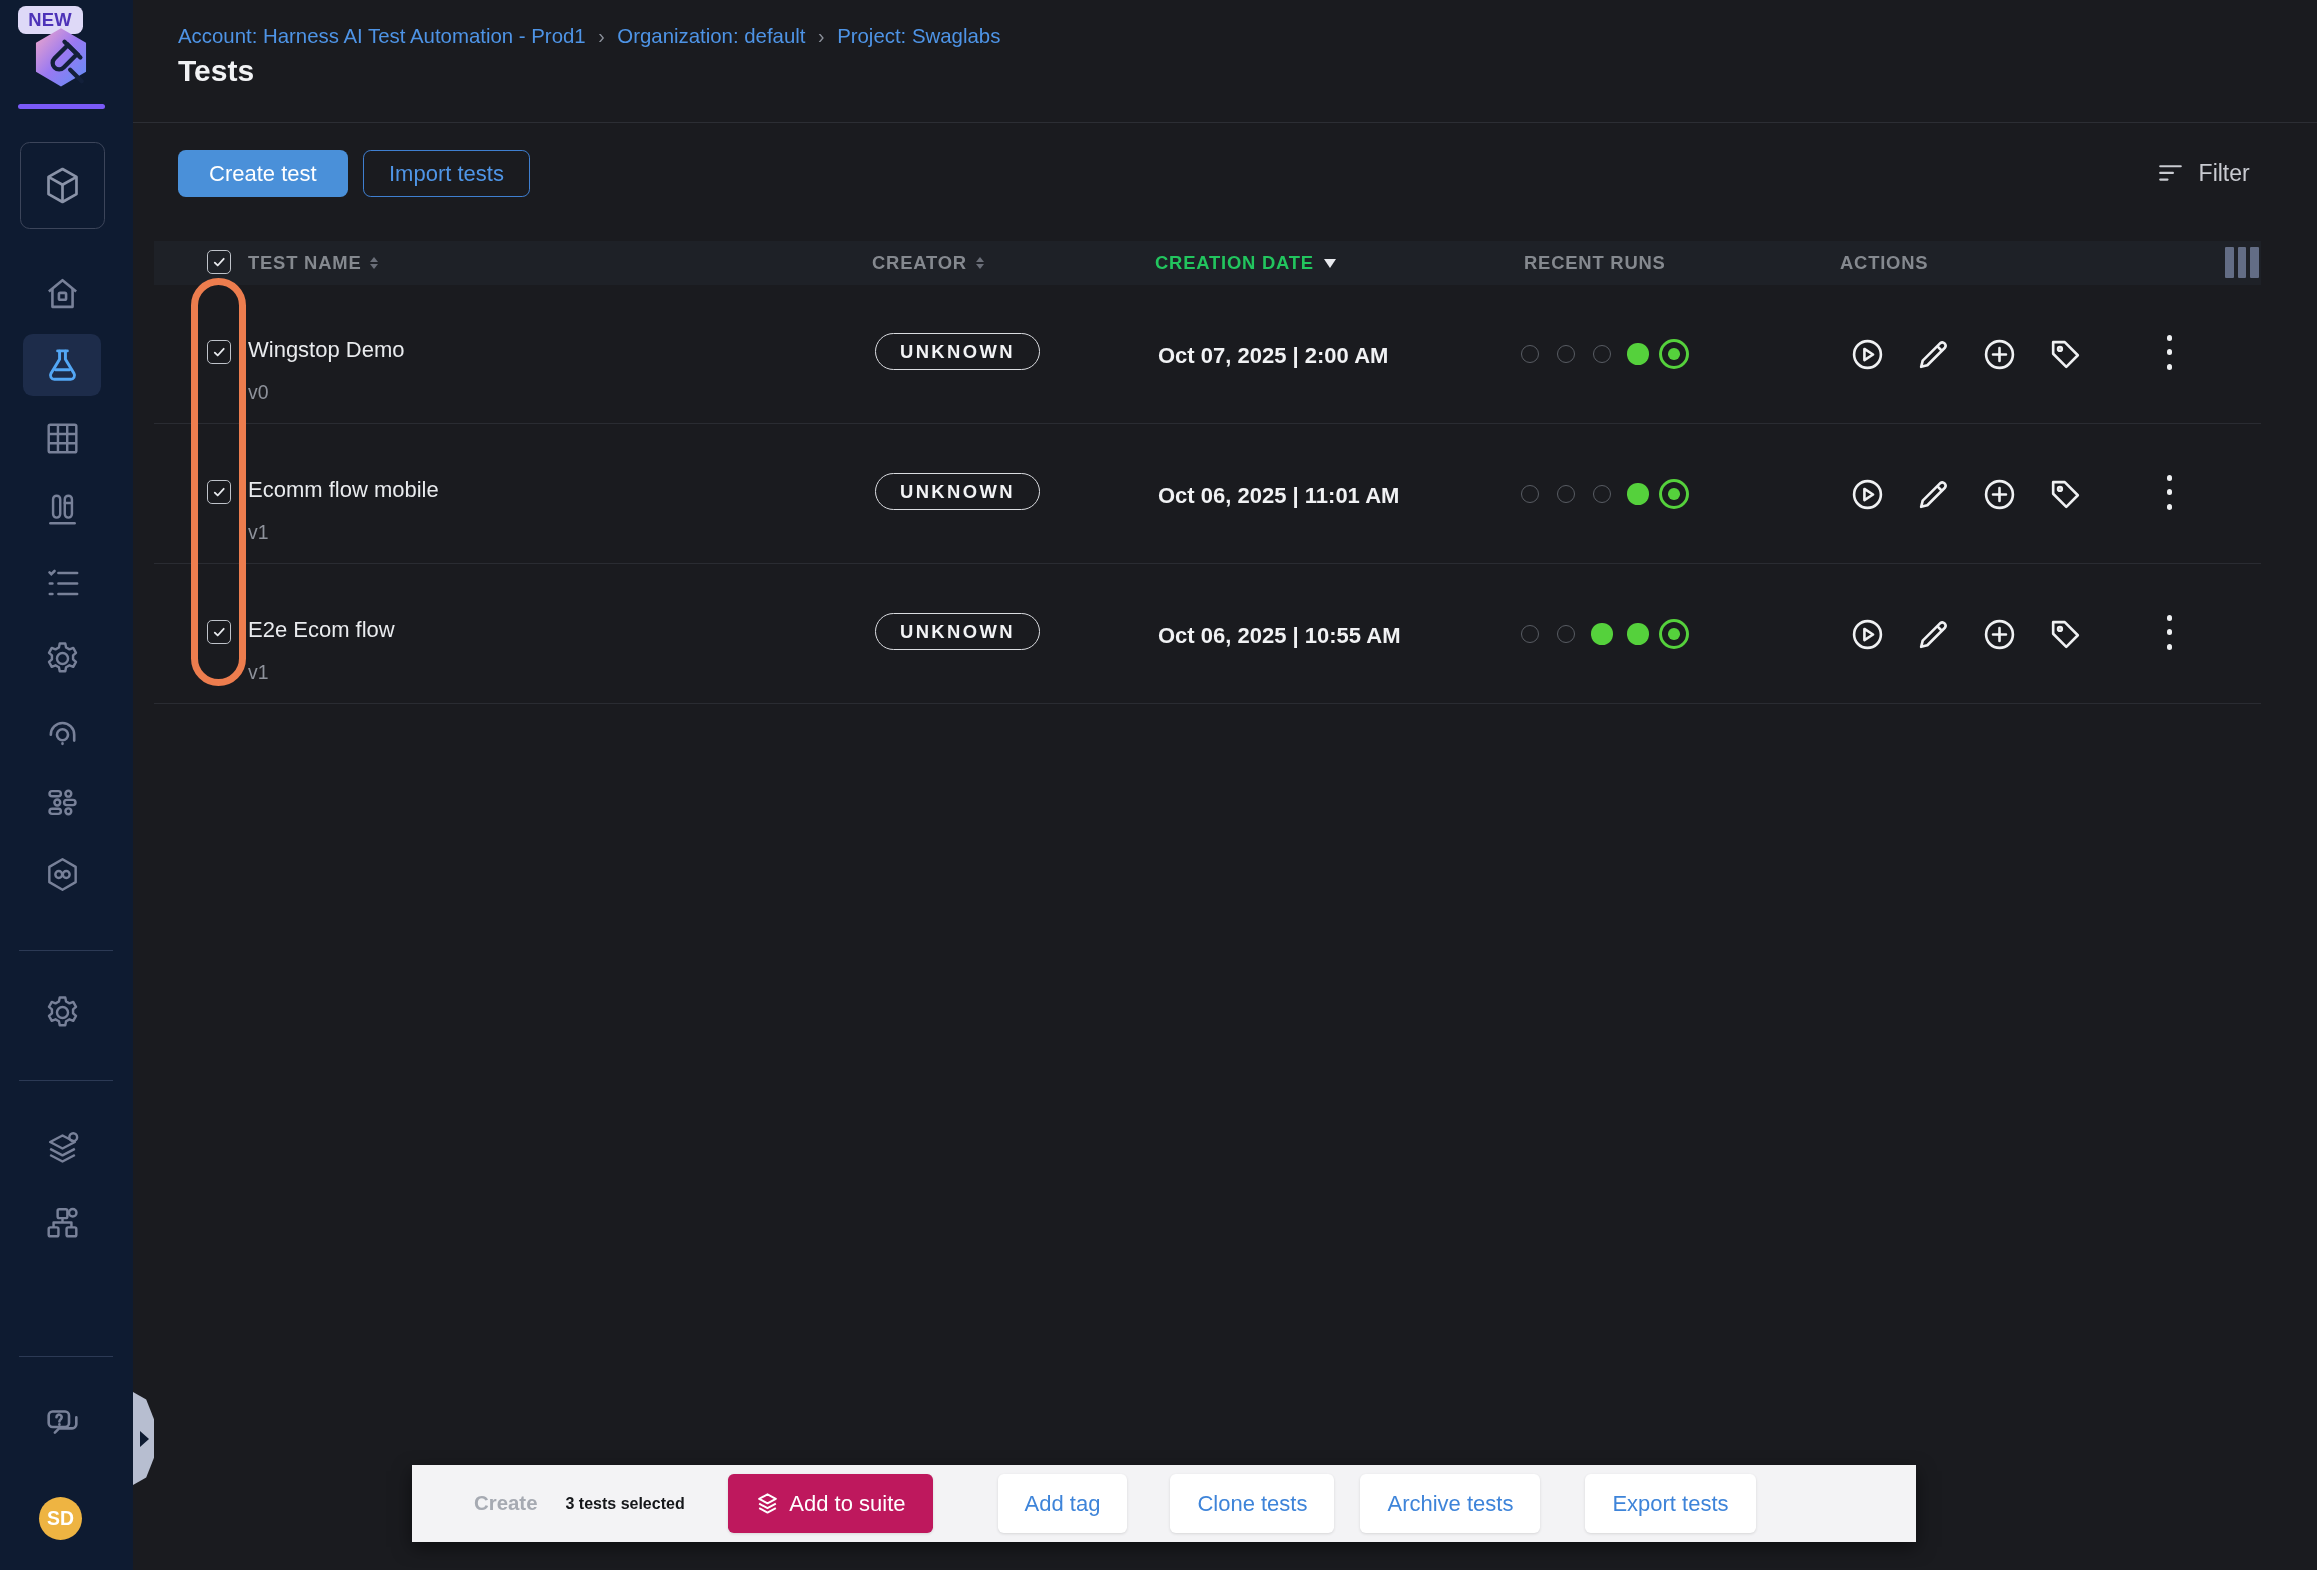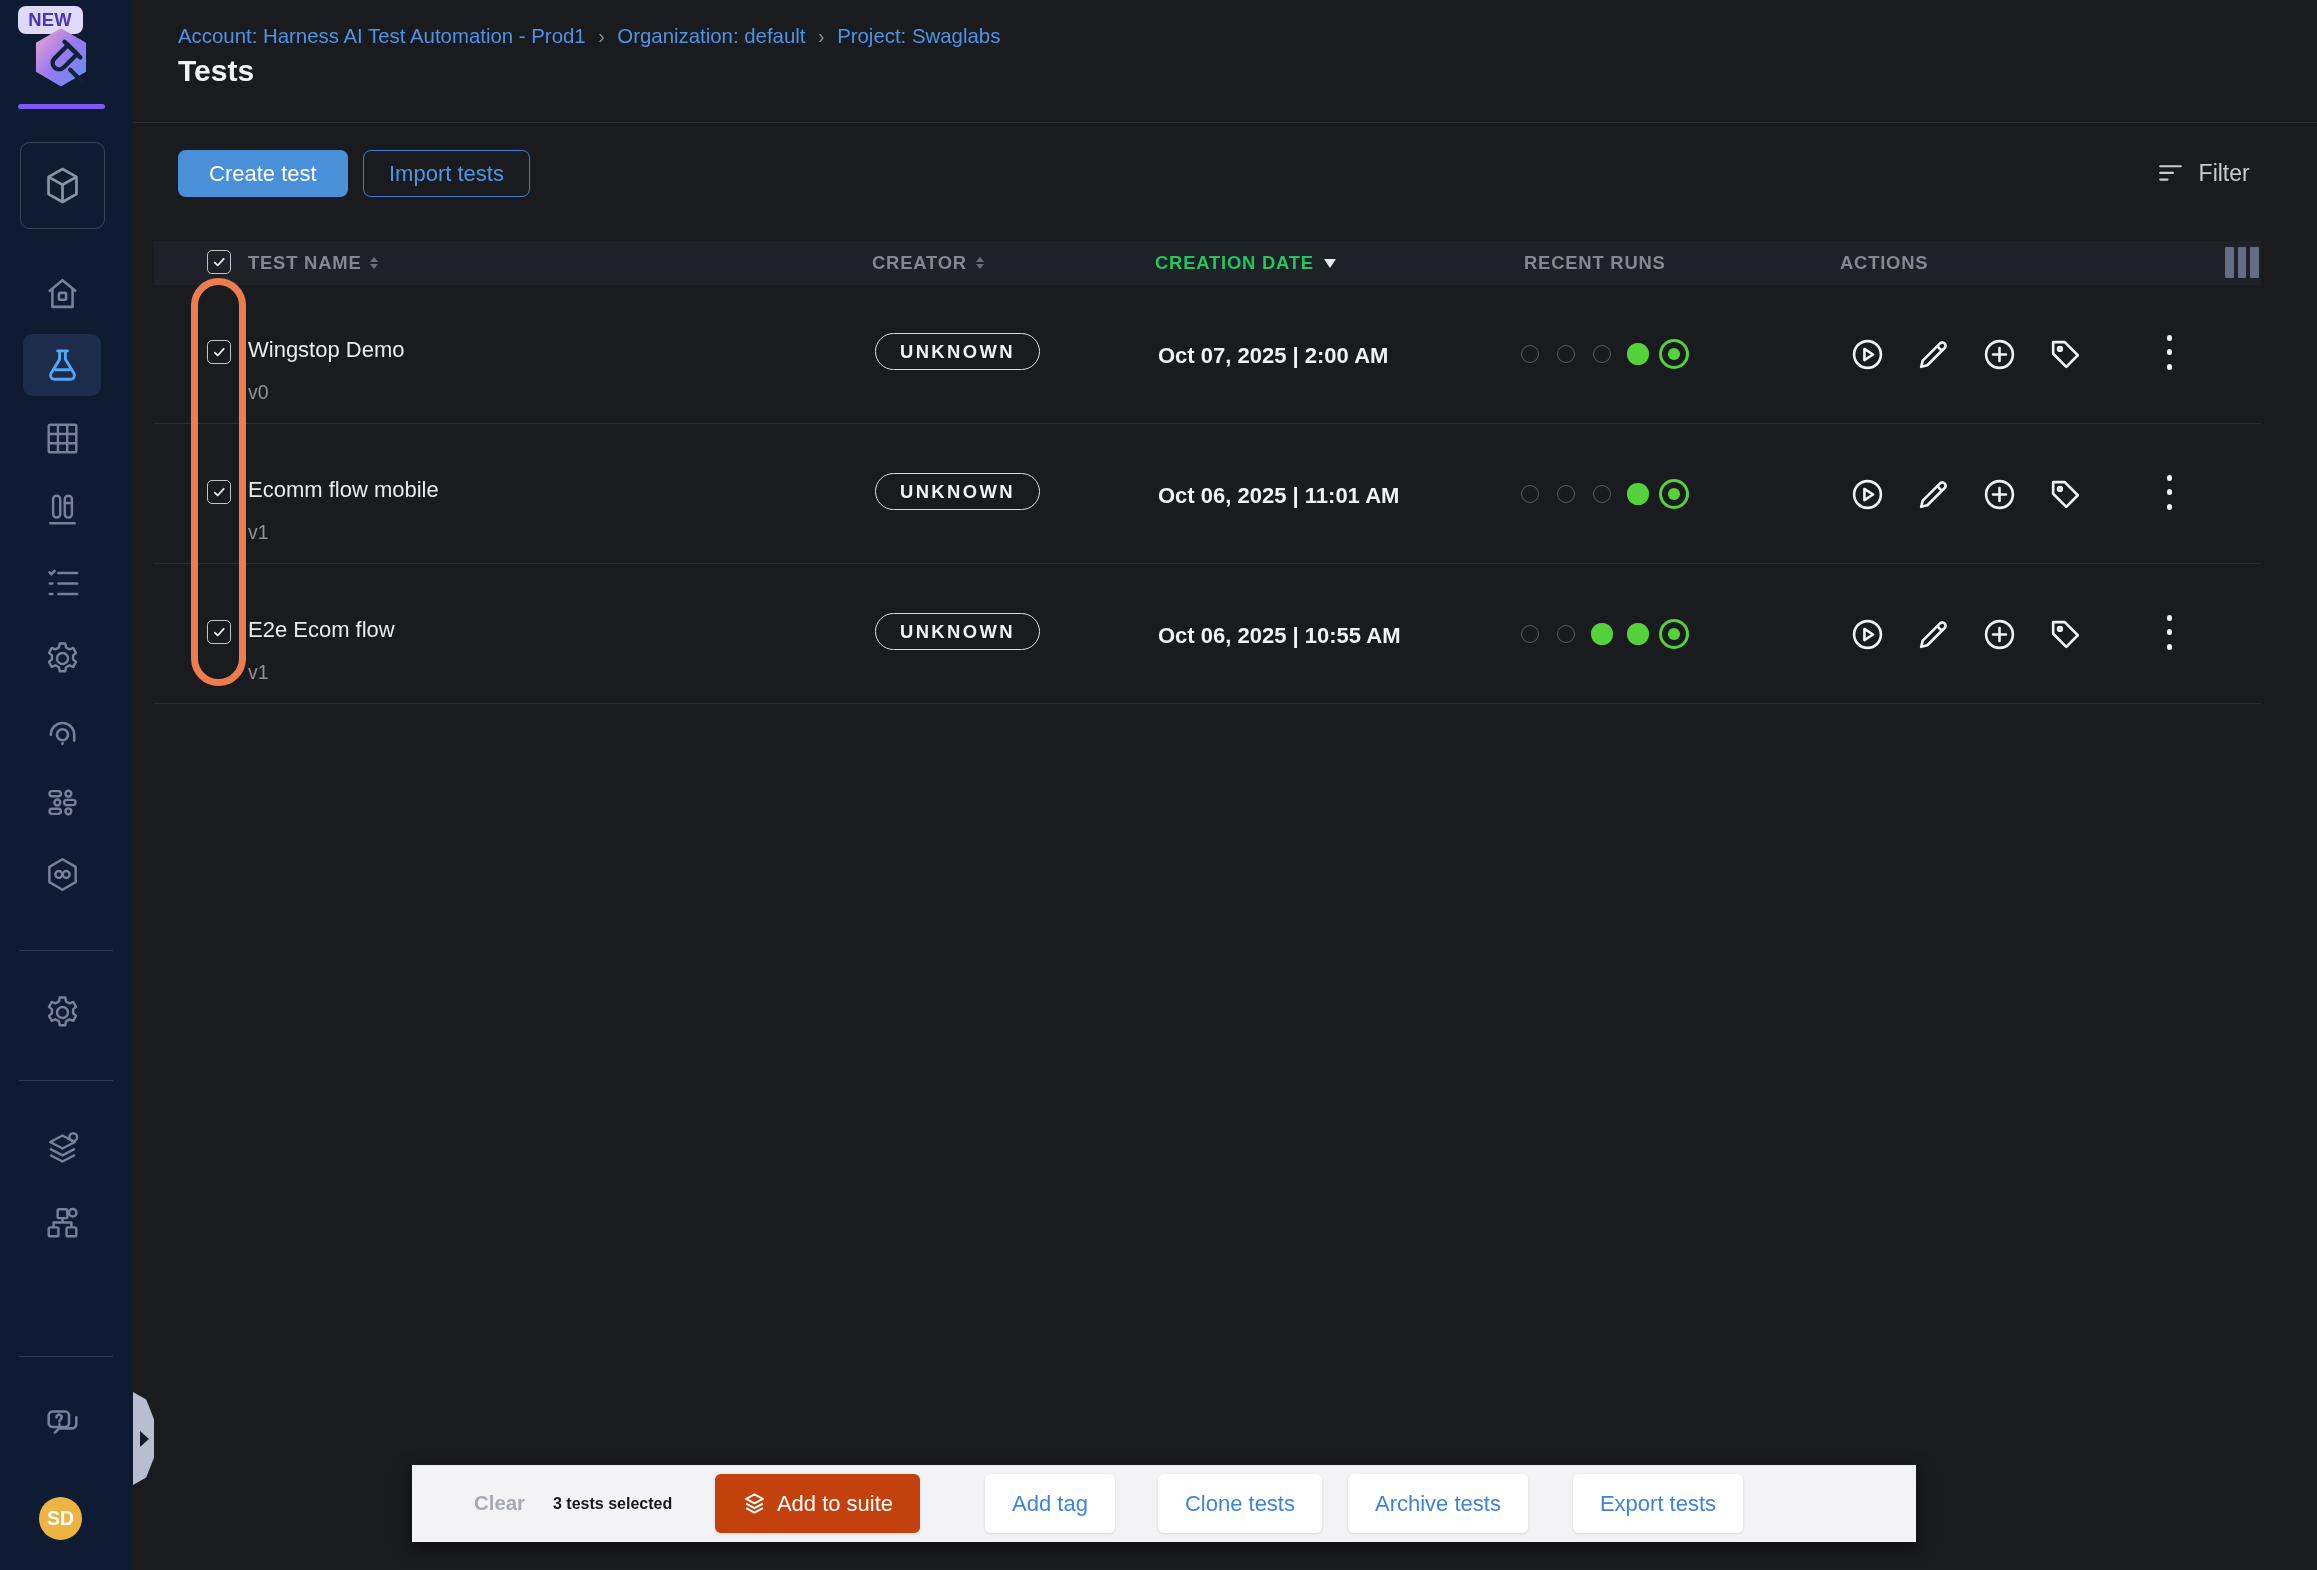"Clear" span.sel-clear { text: Clear -> Create }
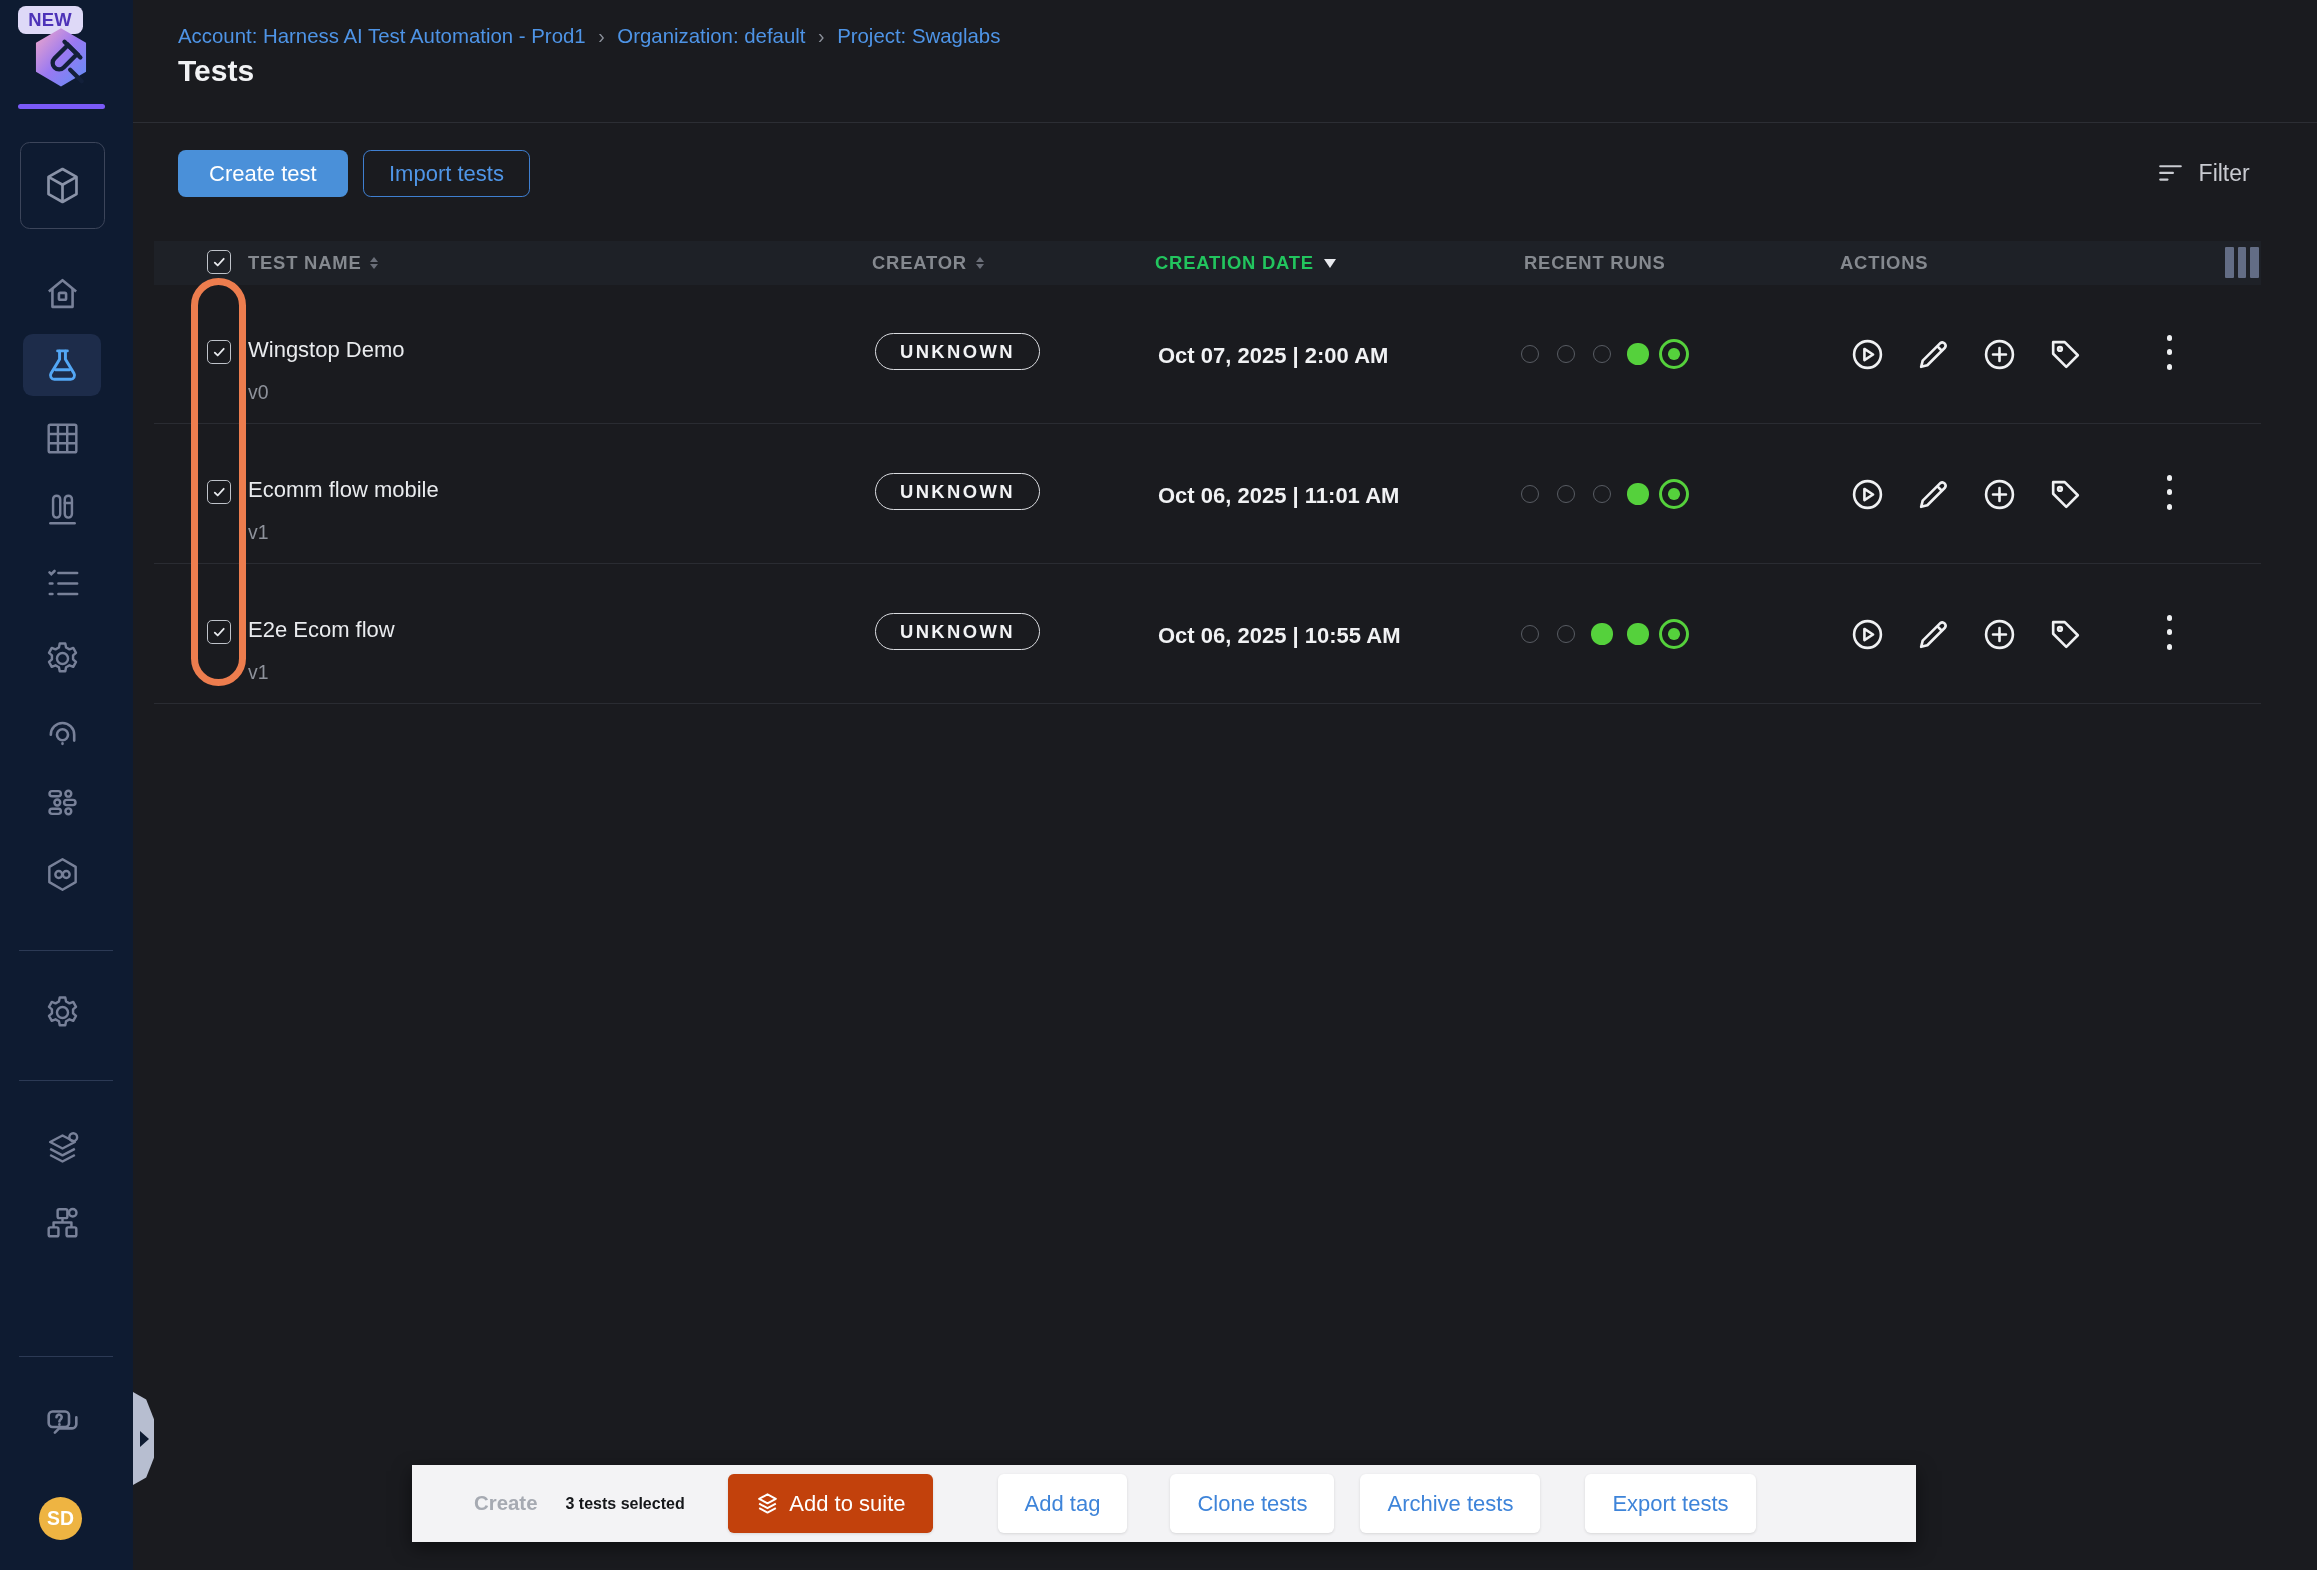"Add to suite" .sel-btn.primary { background: #c2410c -> #be185d }
